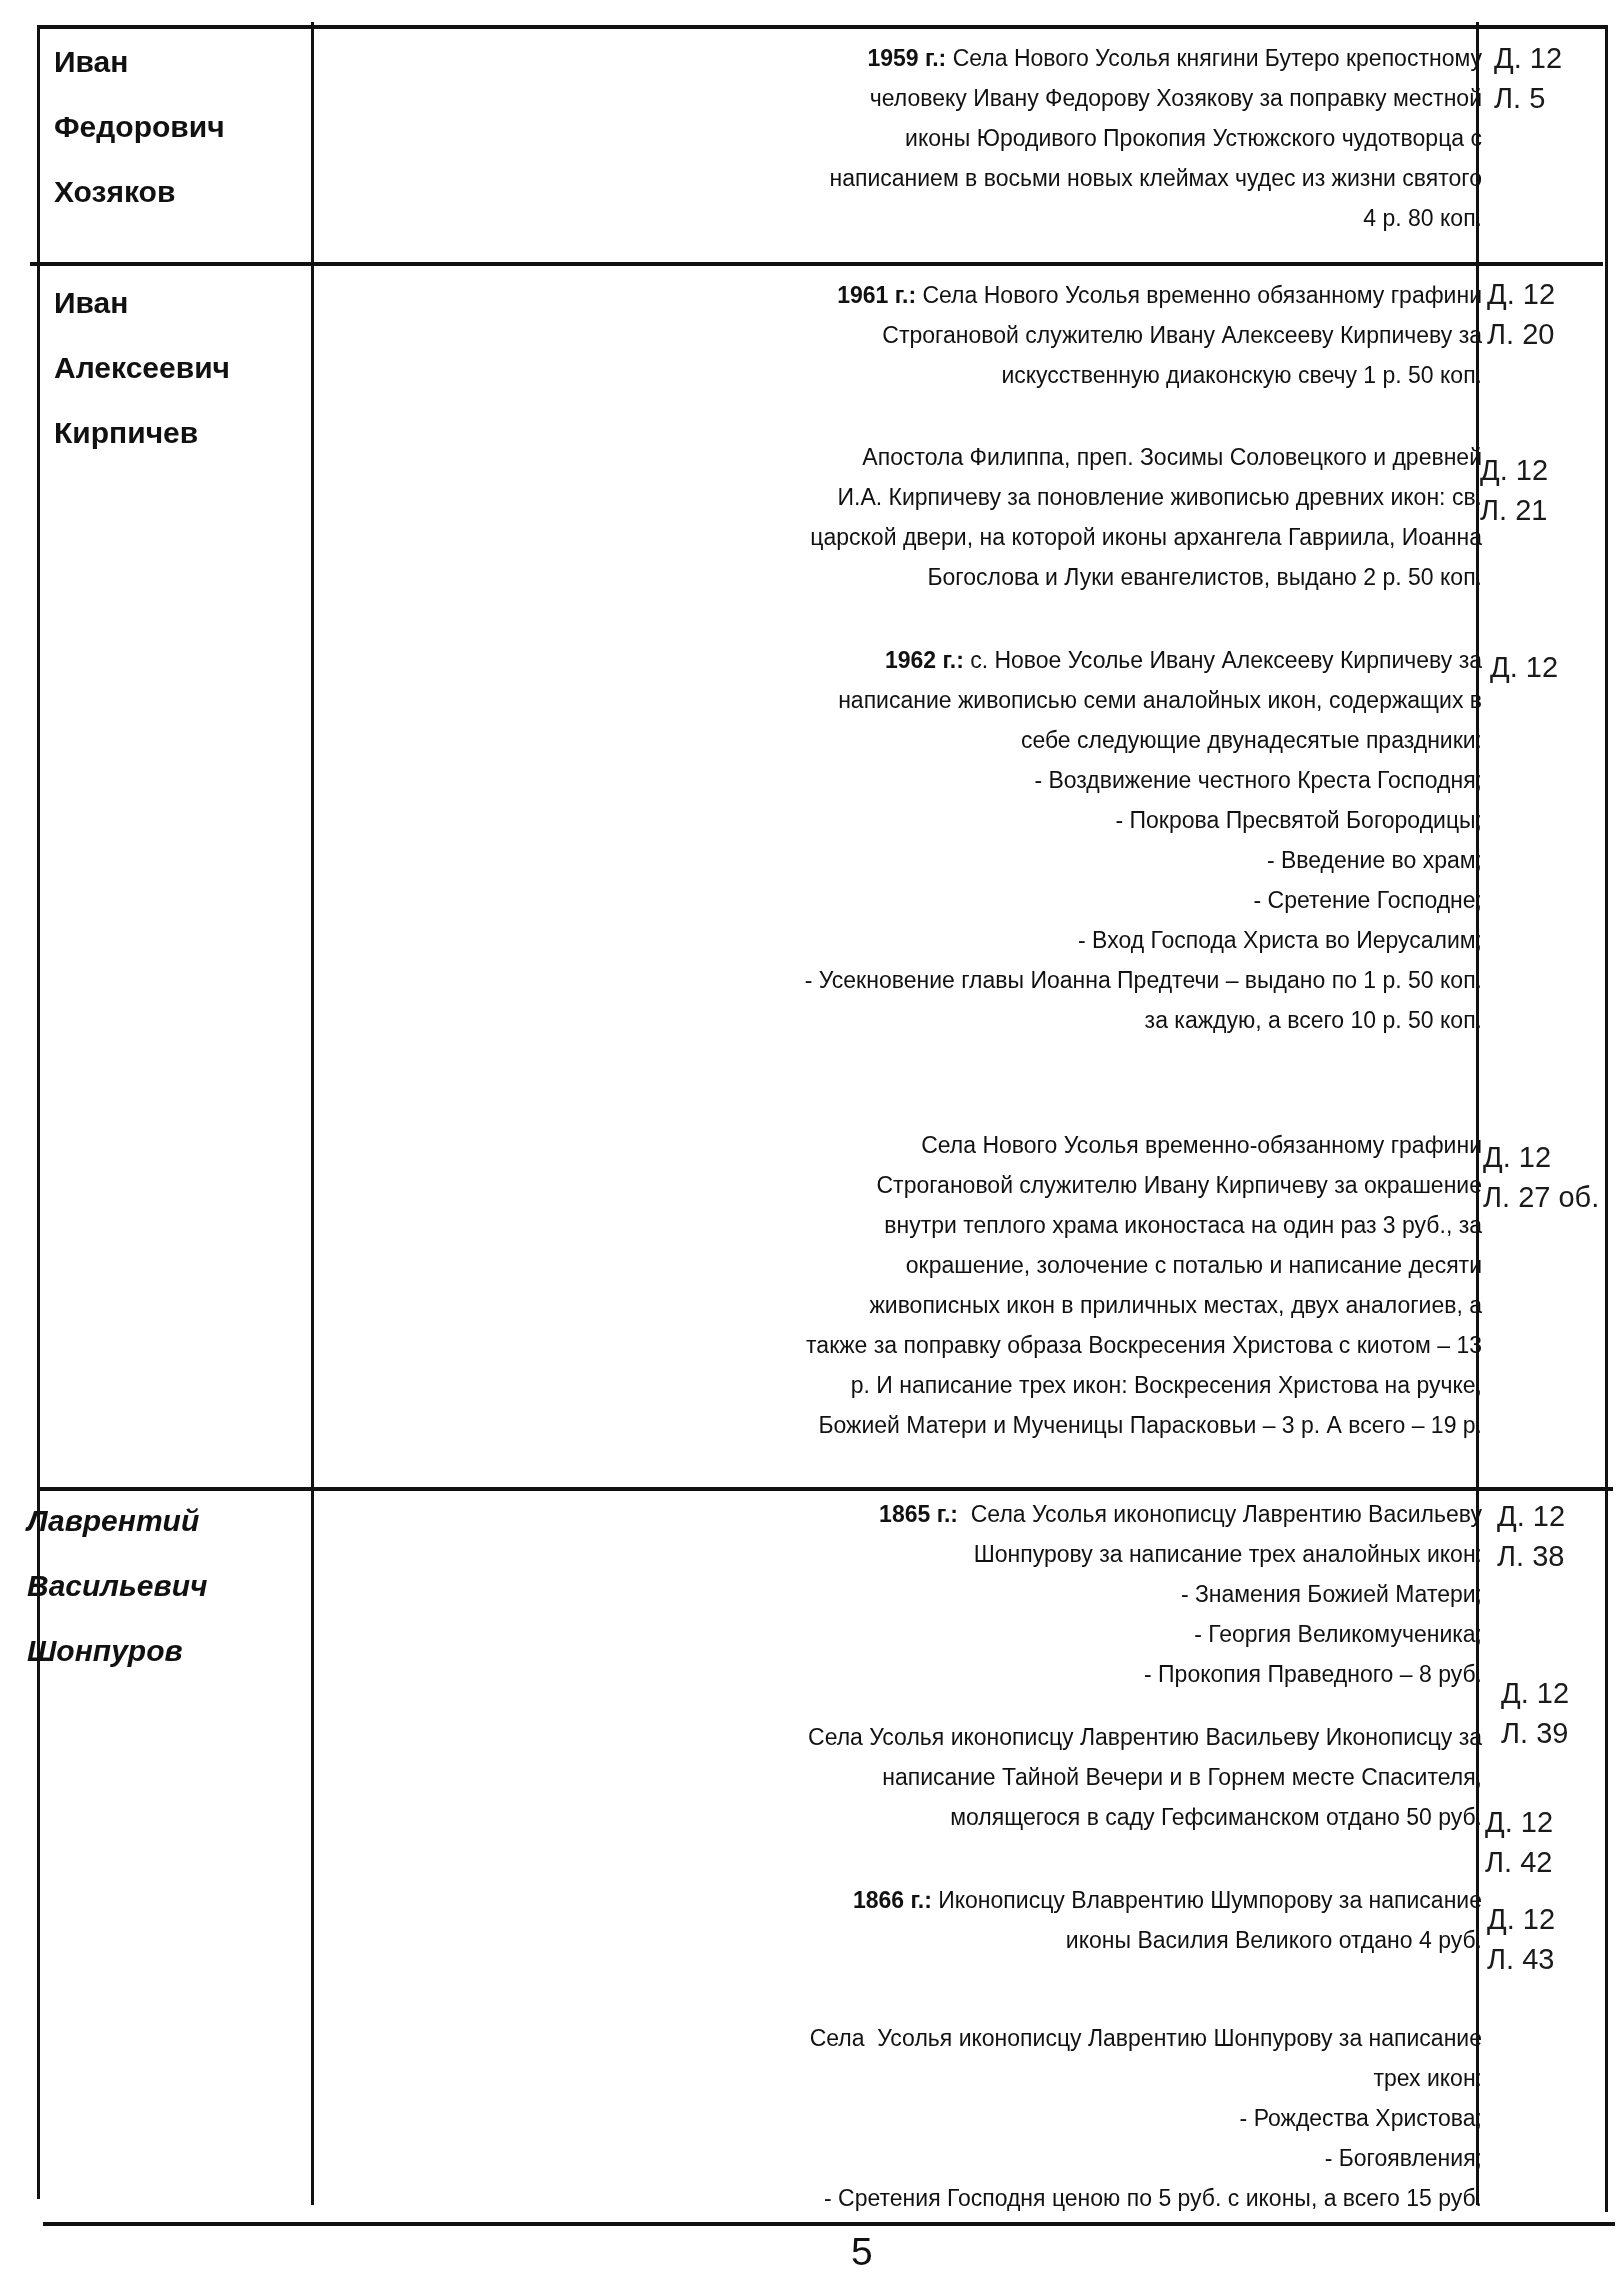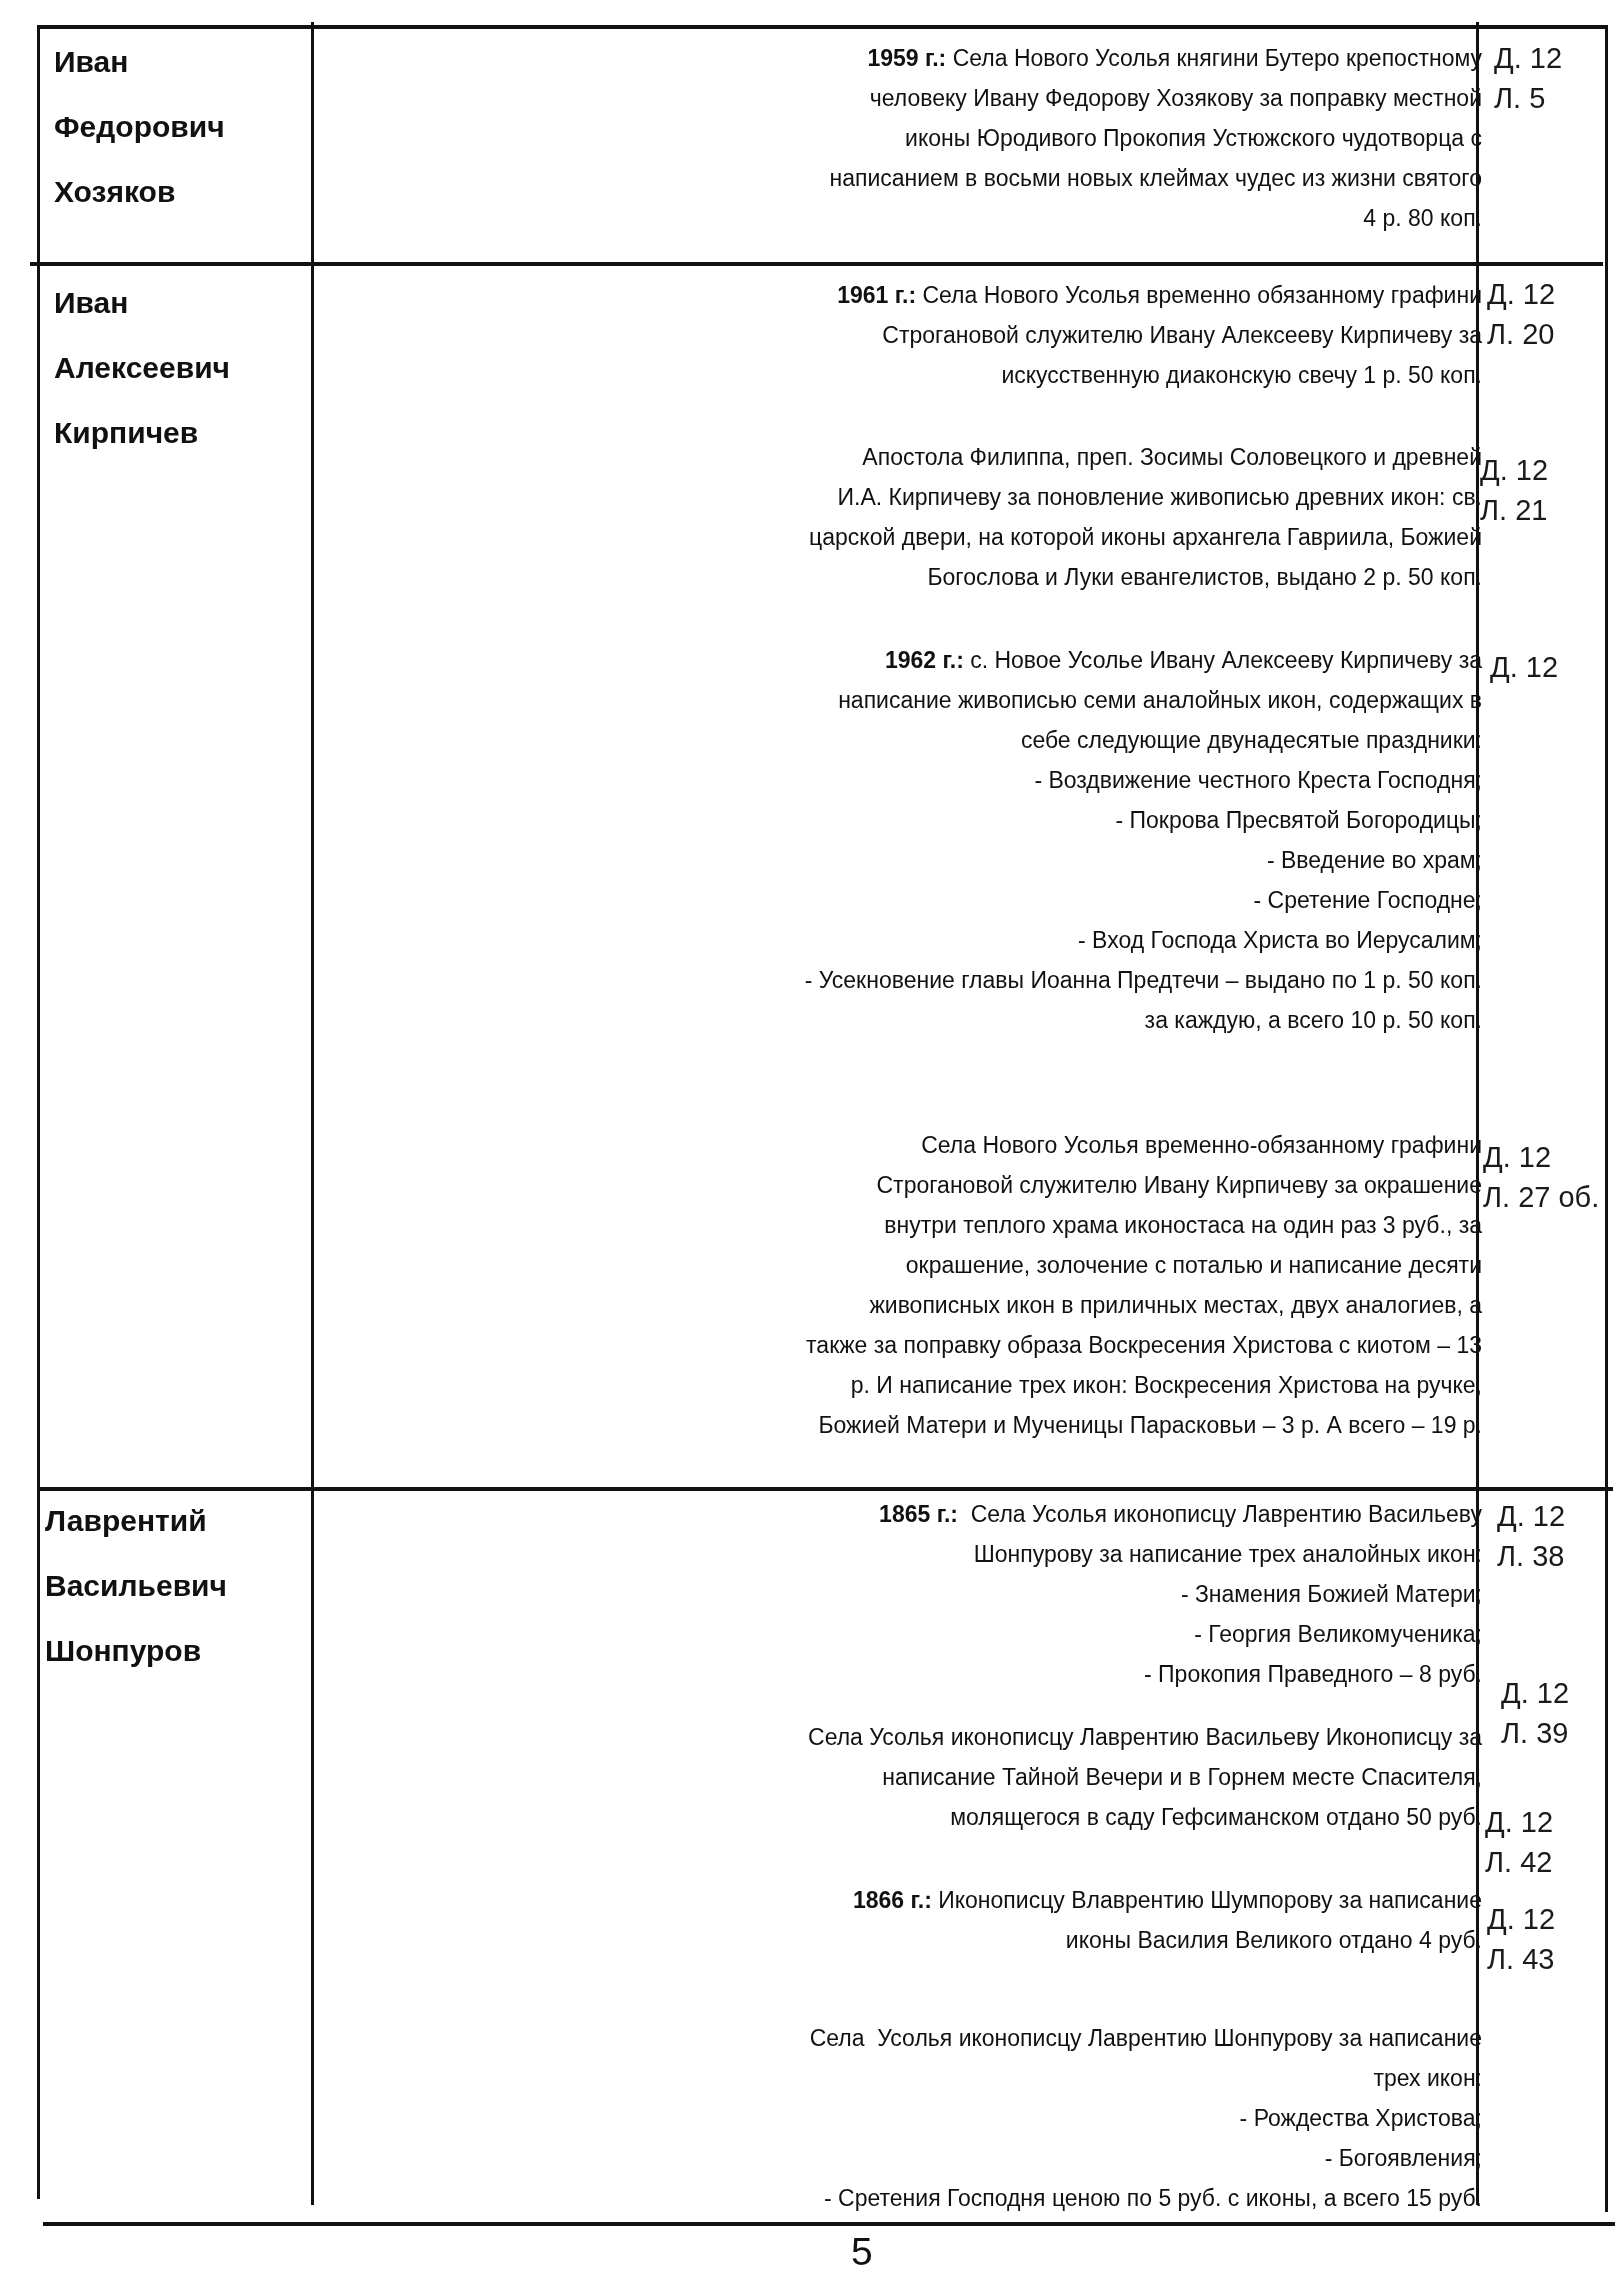"царской двери, на которой иконы" span.line-t { text: Божией -> Иоанна }
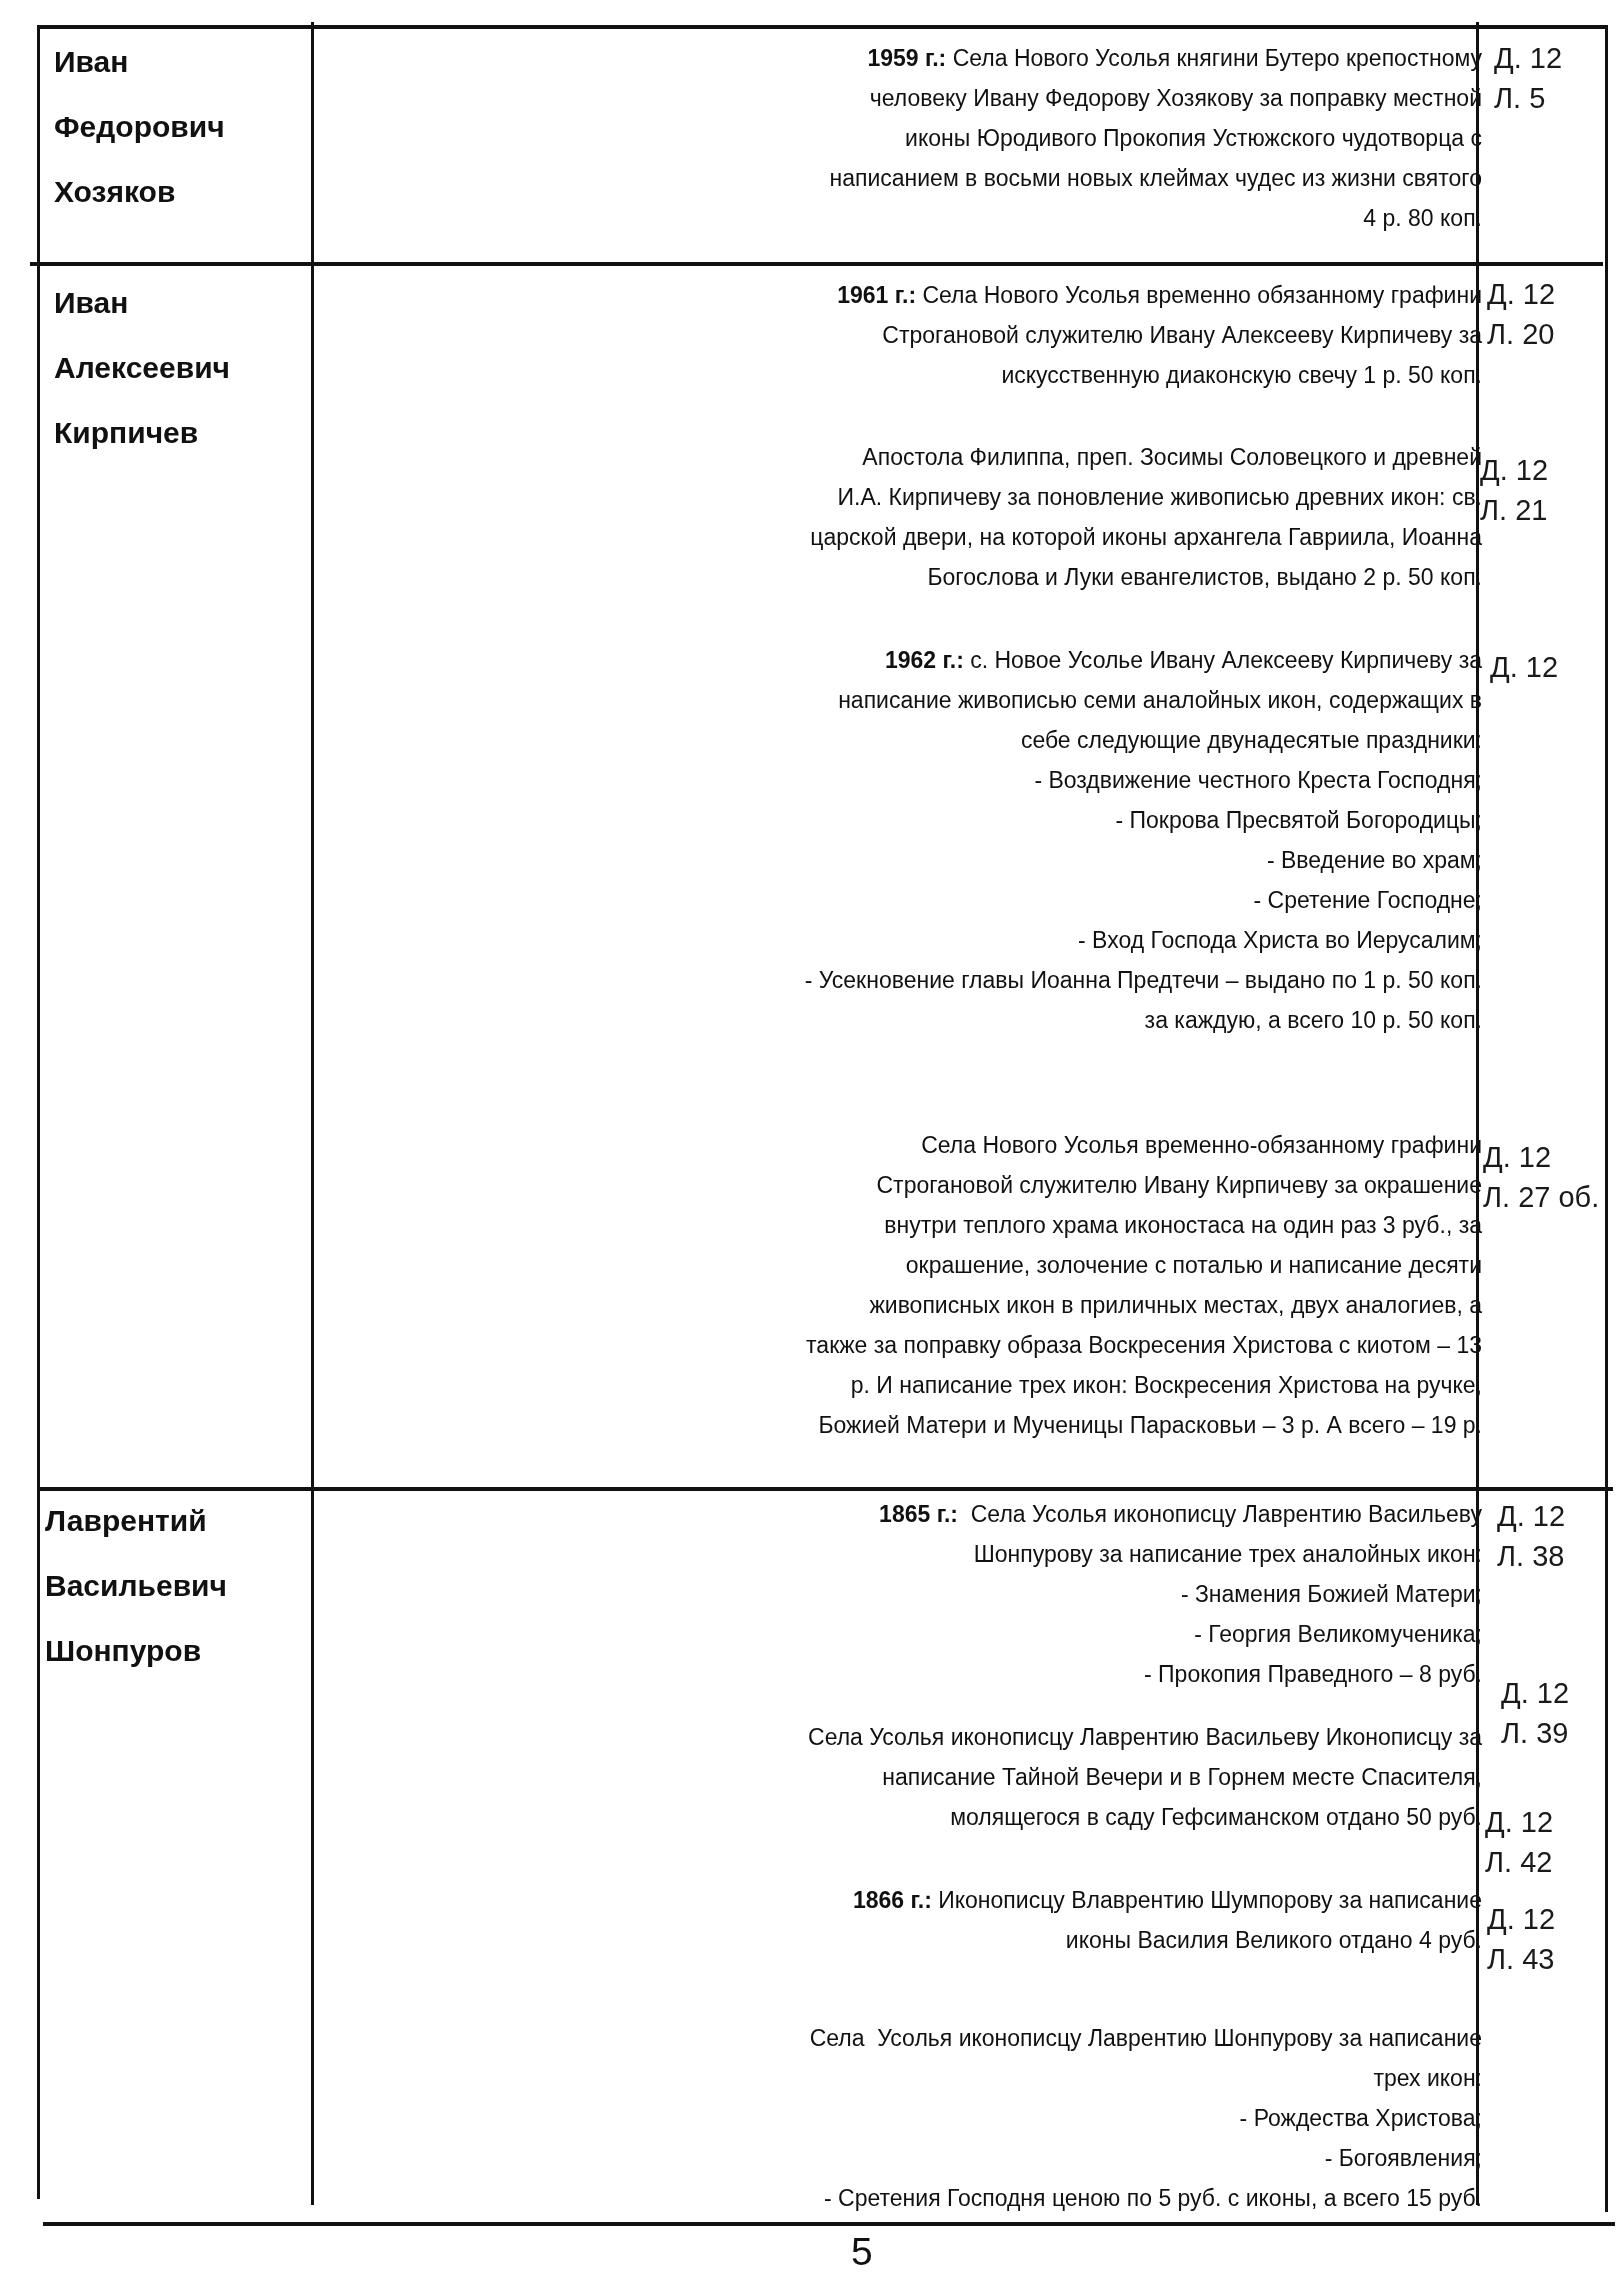"Лаврентий" div.name { font-style: none -> italic; left: 45px -> 27px }
